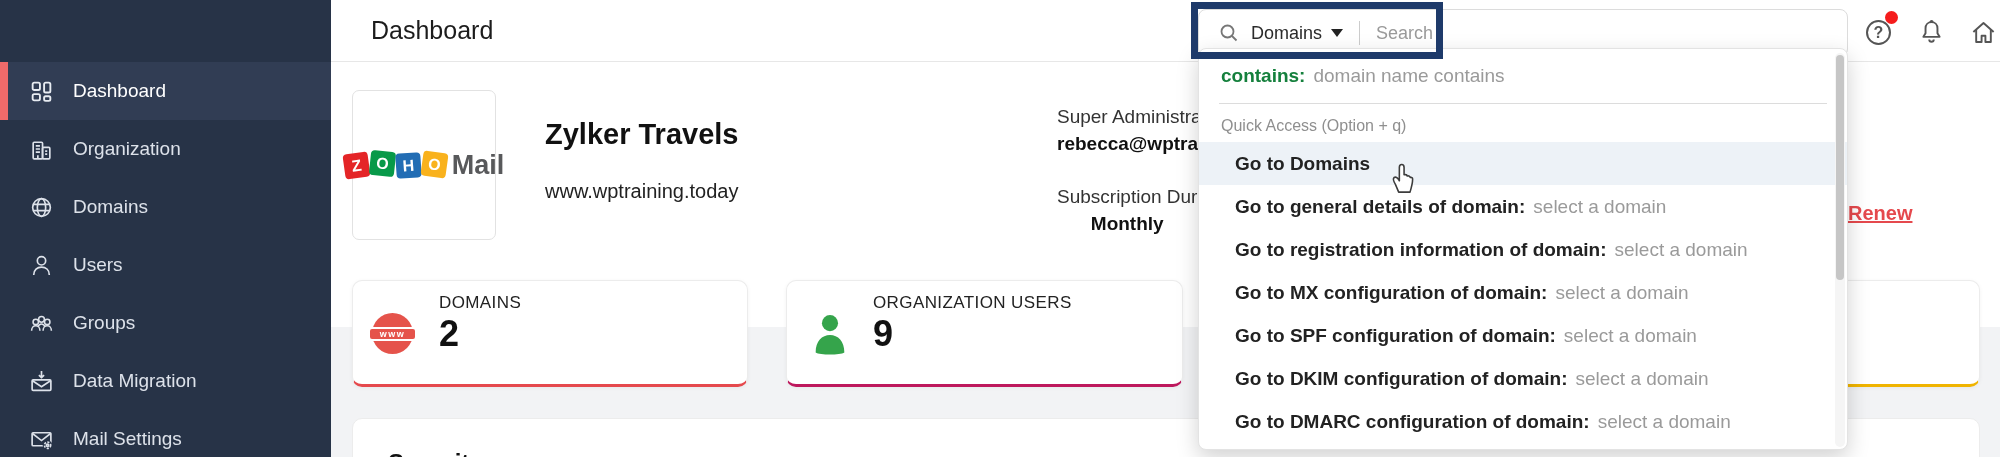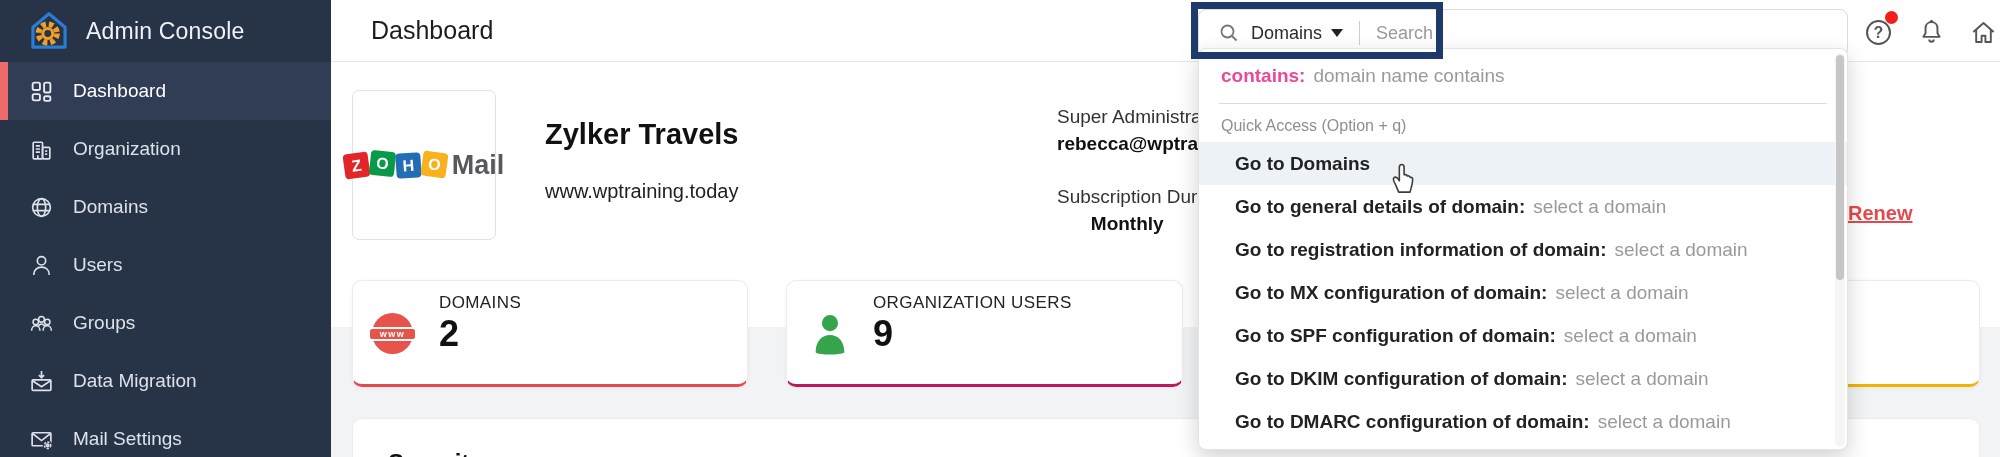"Admin Console" div.logo-row { html: <div> <svg> <path></path> <circle></circle> <circle></circle> </svg> <span>Admin Console</span> </div> -> none }
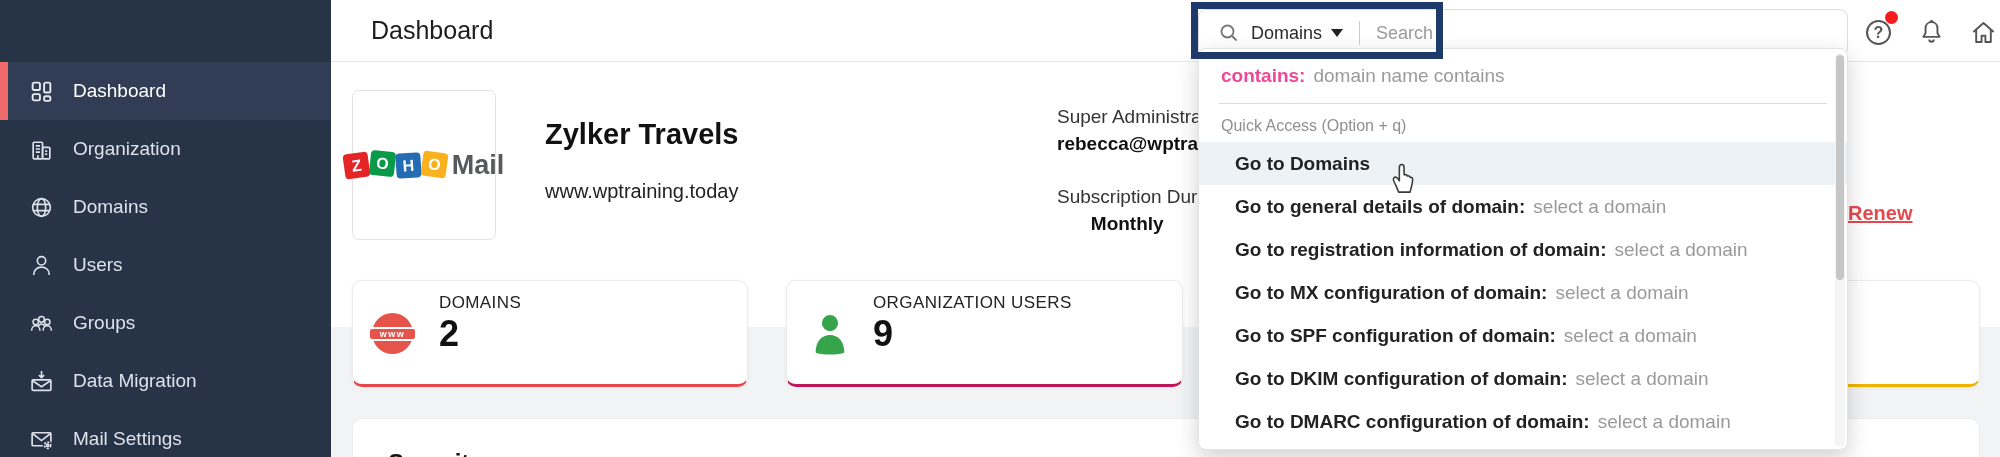"contains:" .dd-contains b { color: #ec4899 -> #15803d }
